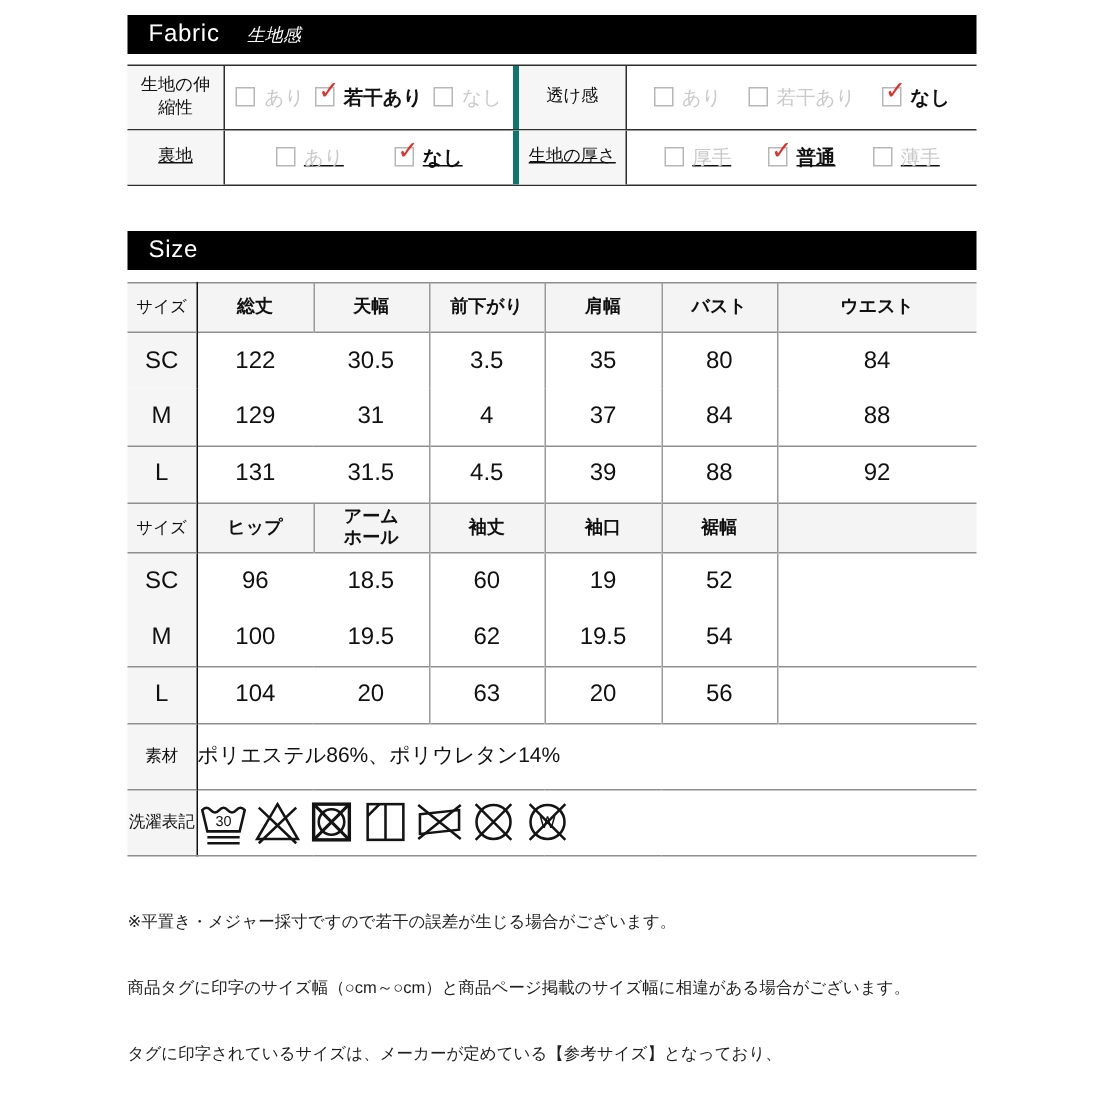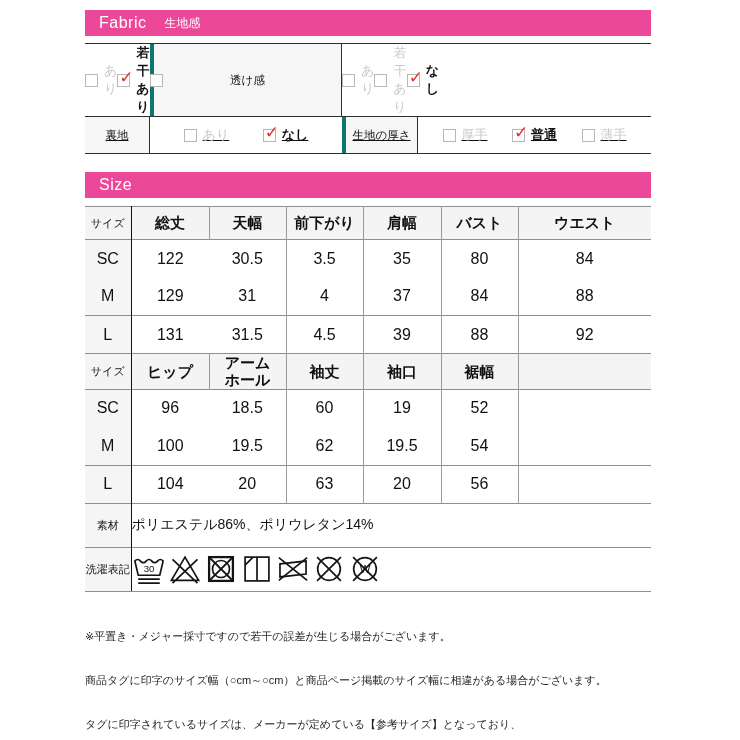"Fabric" .bar { background: #ec4899 -> #000000 }
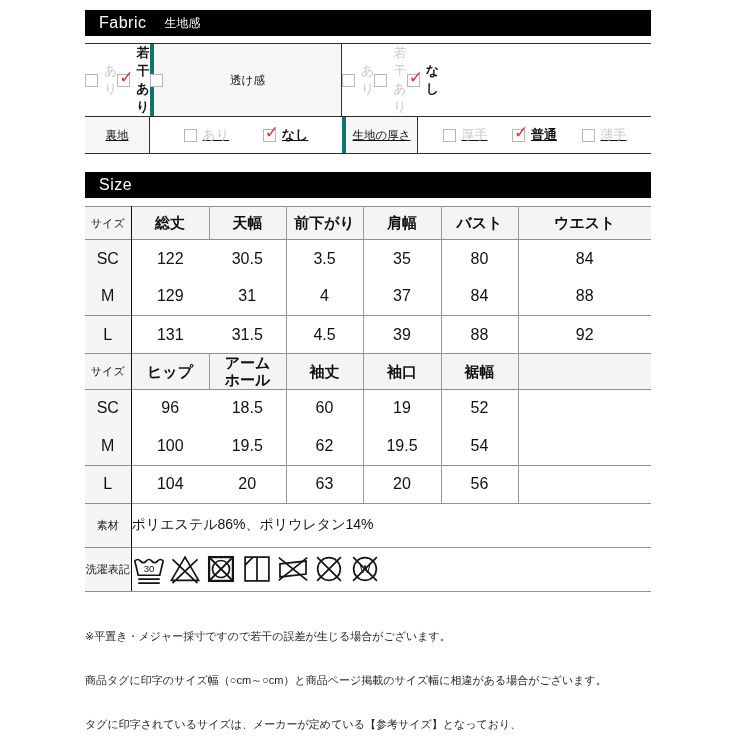"生地感" .bar .ja { font-style: none -> italic }
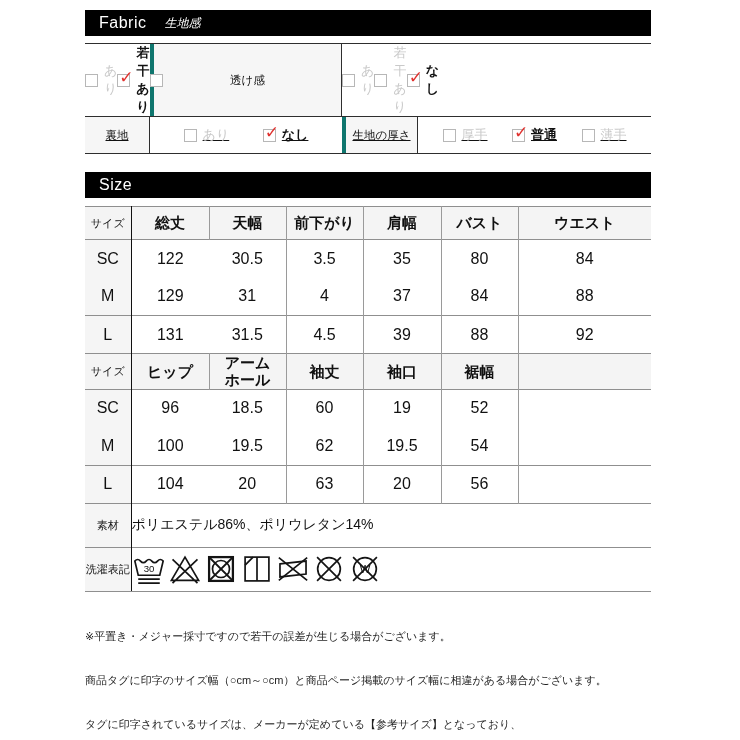"生地の伸縮性" div.f-label { html: none -> <div>生地の伸縮性</div> }
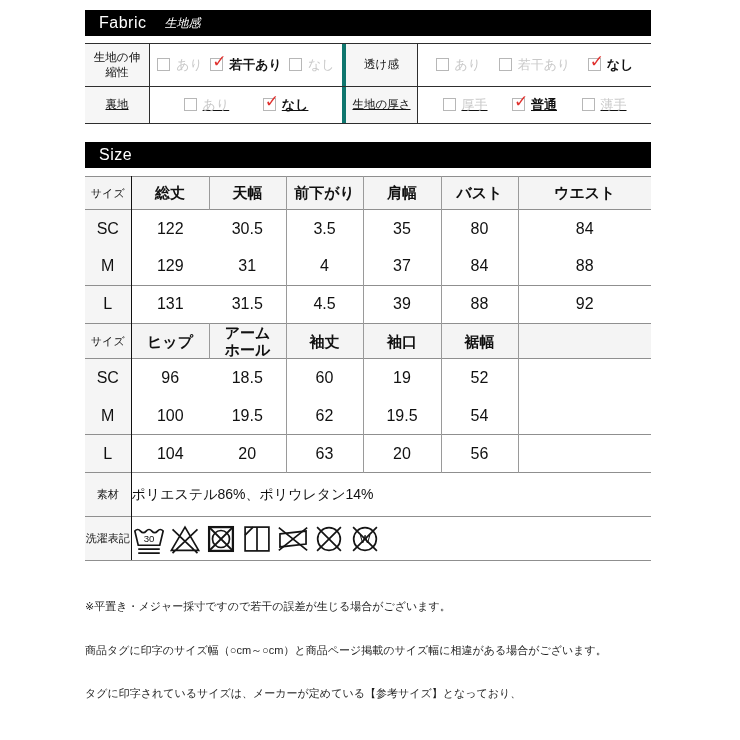"Size" .s-bar { margin-top: 18px -> 30px }
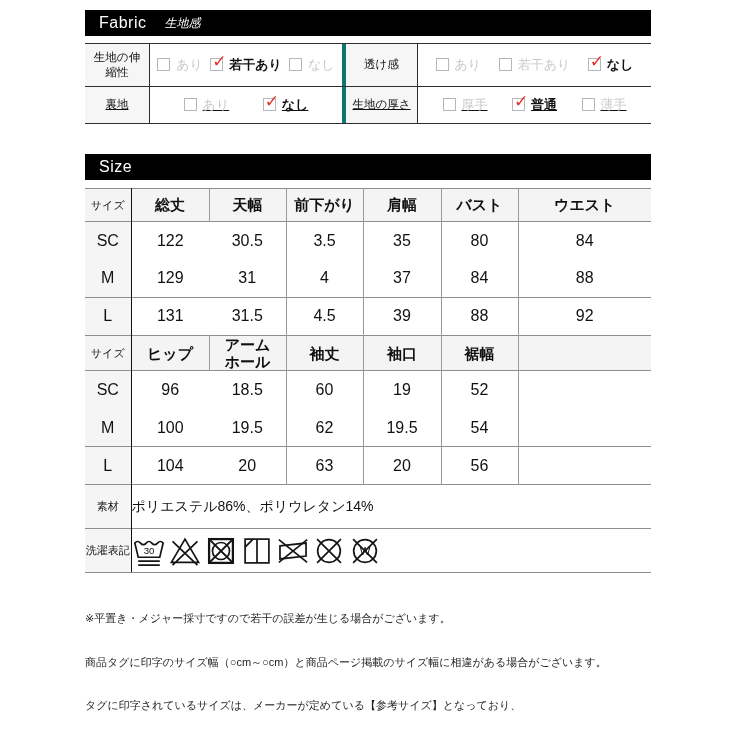"総丈" table.size tr.head th { font-size: 15px -> 12px }
